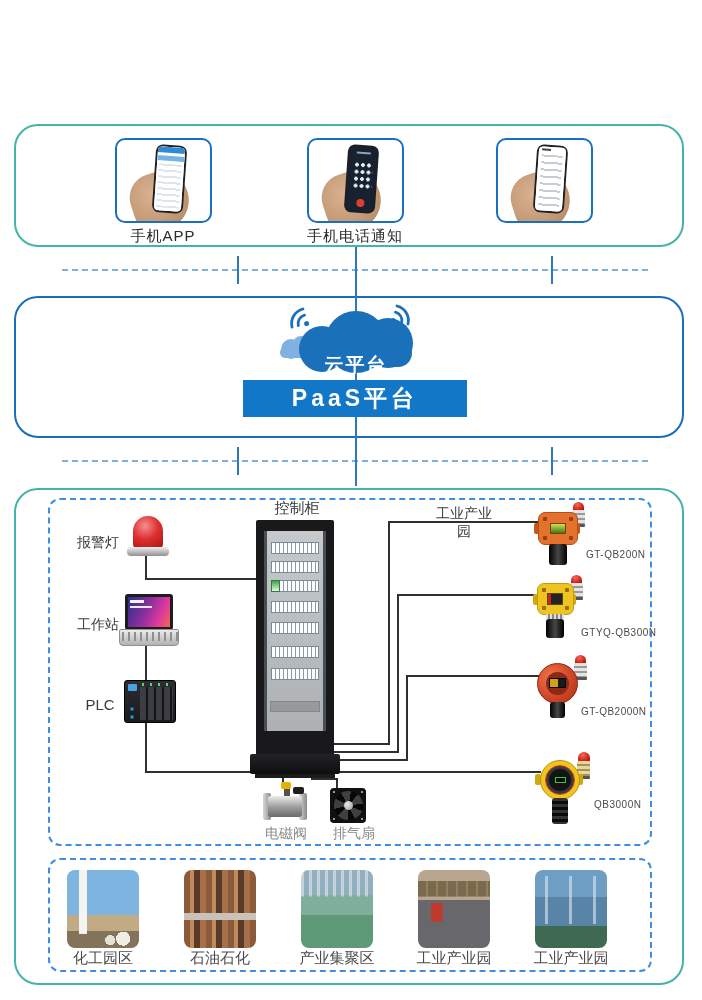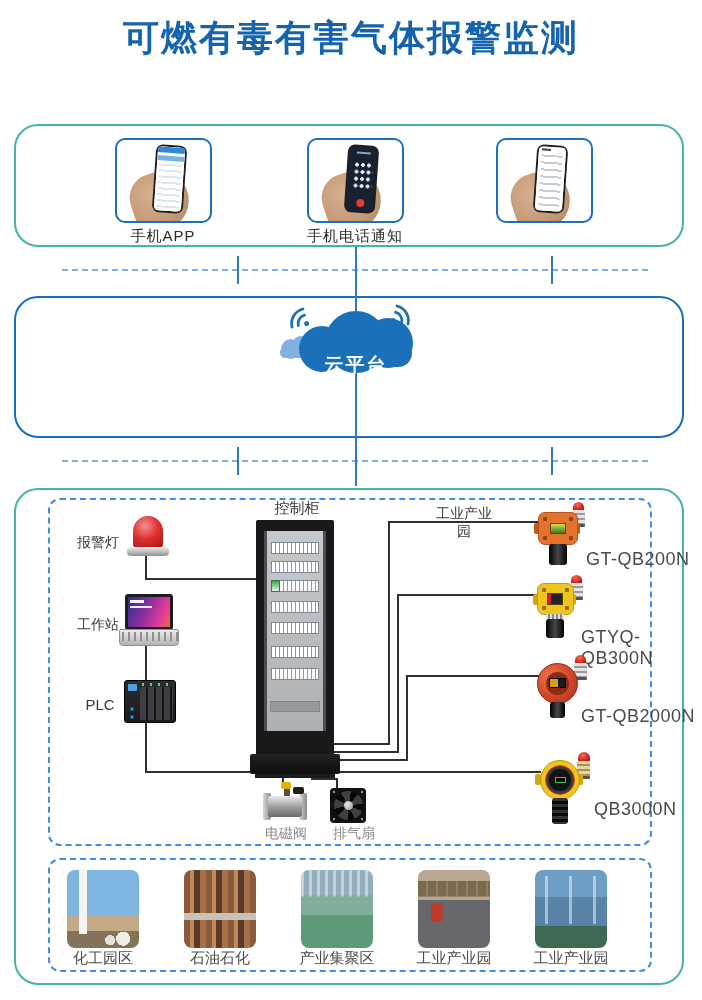"可燃有毒有害气体报警监测" div.title { html: <div>可燃有毒有害气体报警监测</div> -> none }
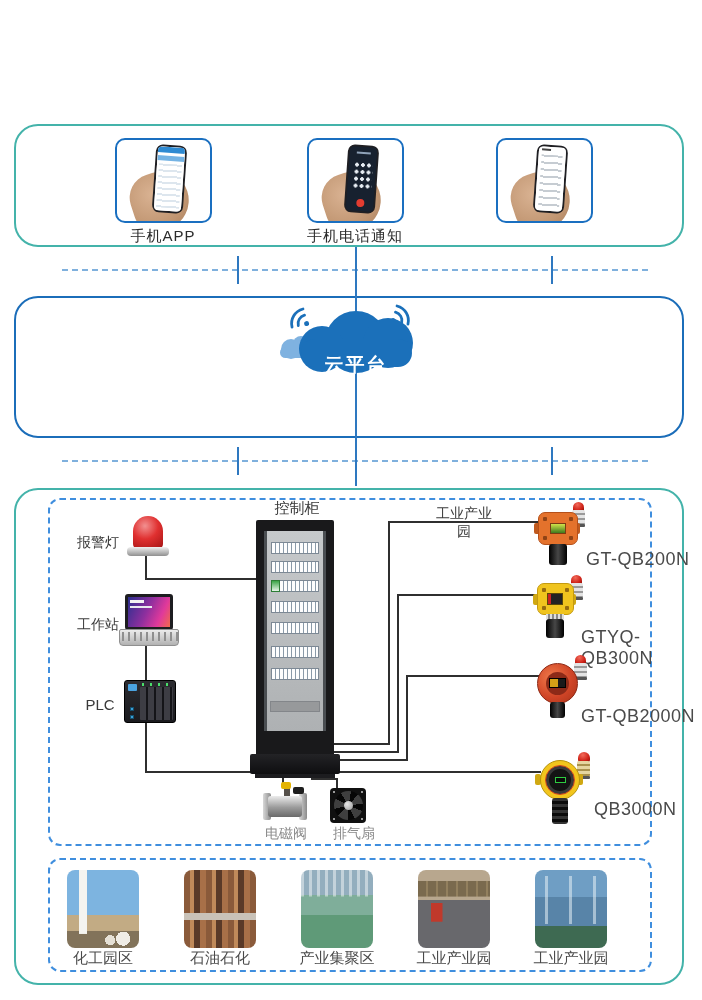"PaaS平台" div.paas { html: none -> <div>PaaS平台</div> }
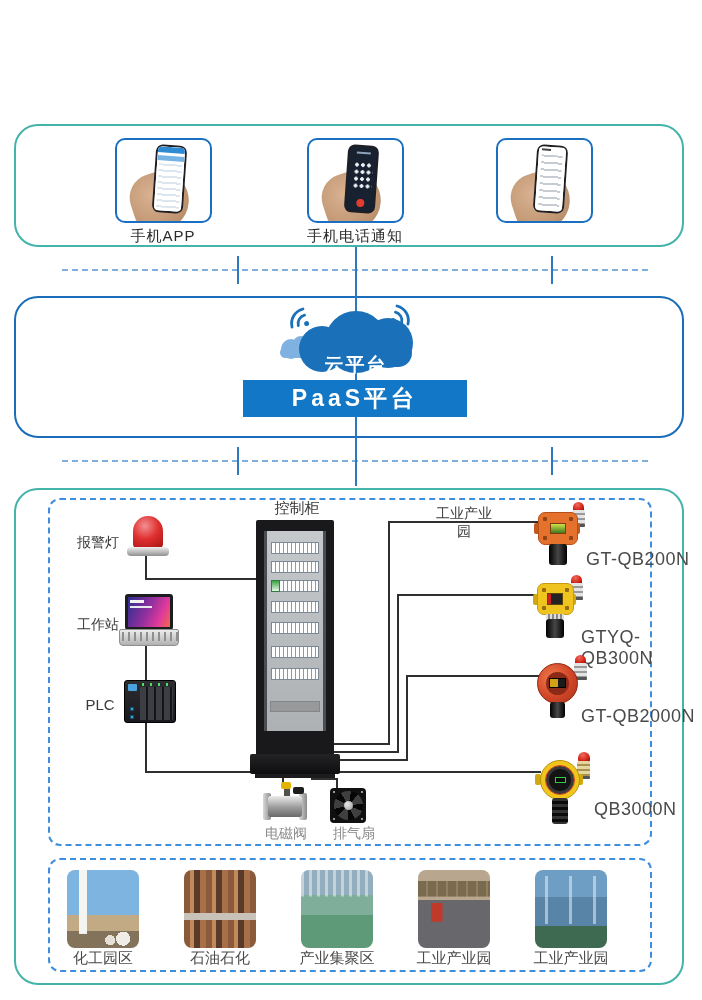"GT-QB200N" .mlab { font-size: 18px -> 10px }
